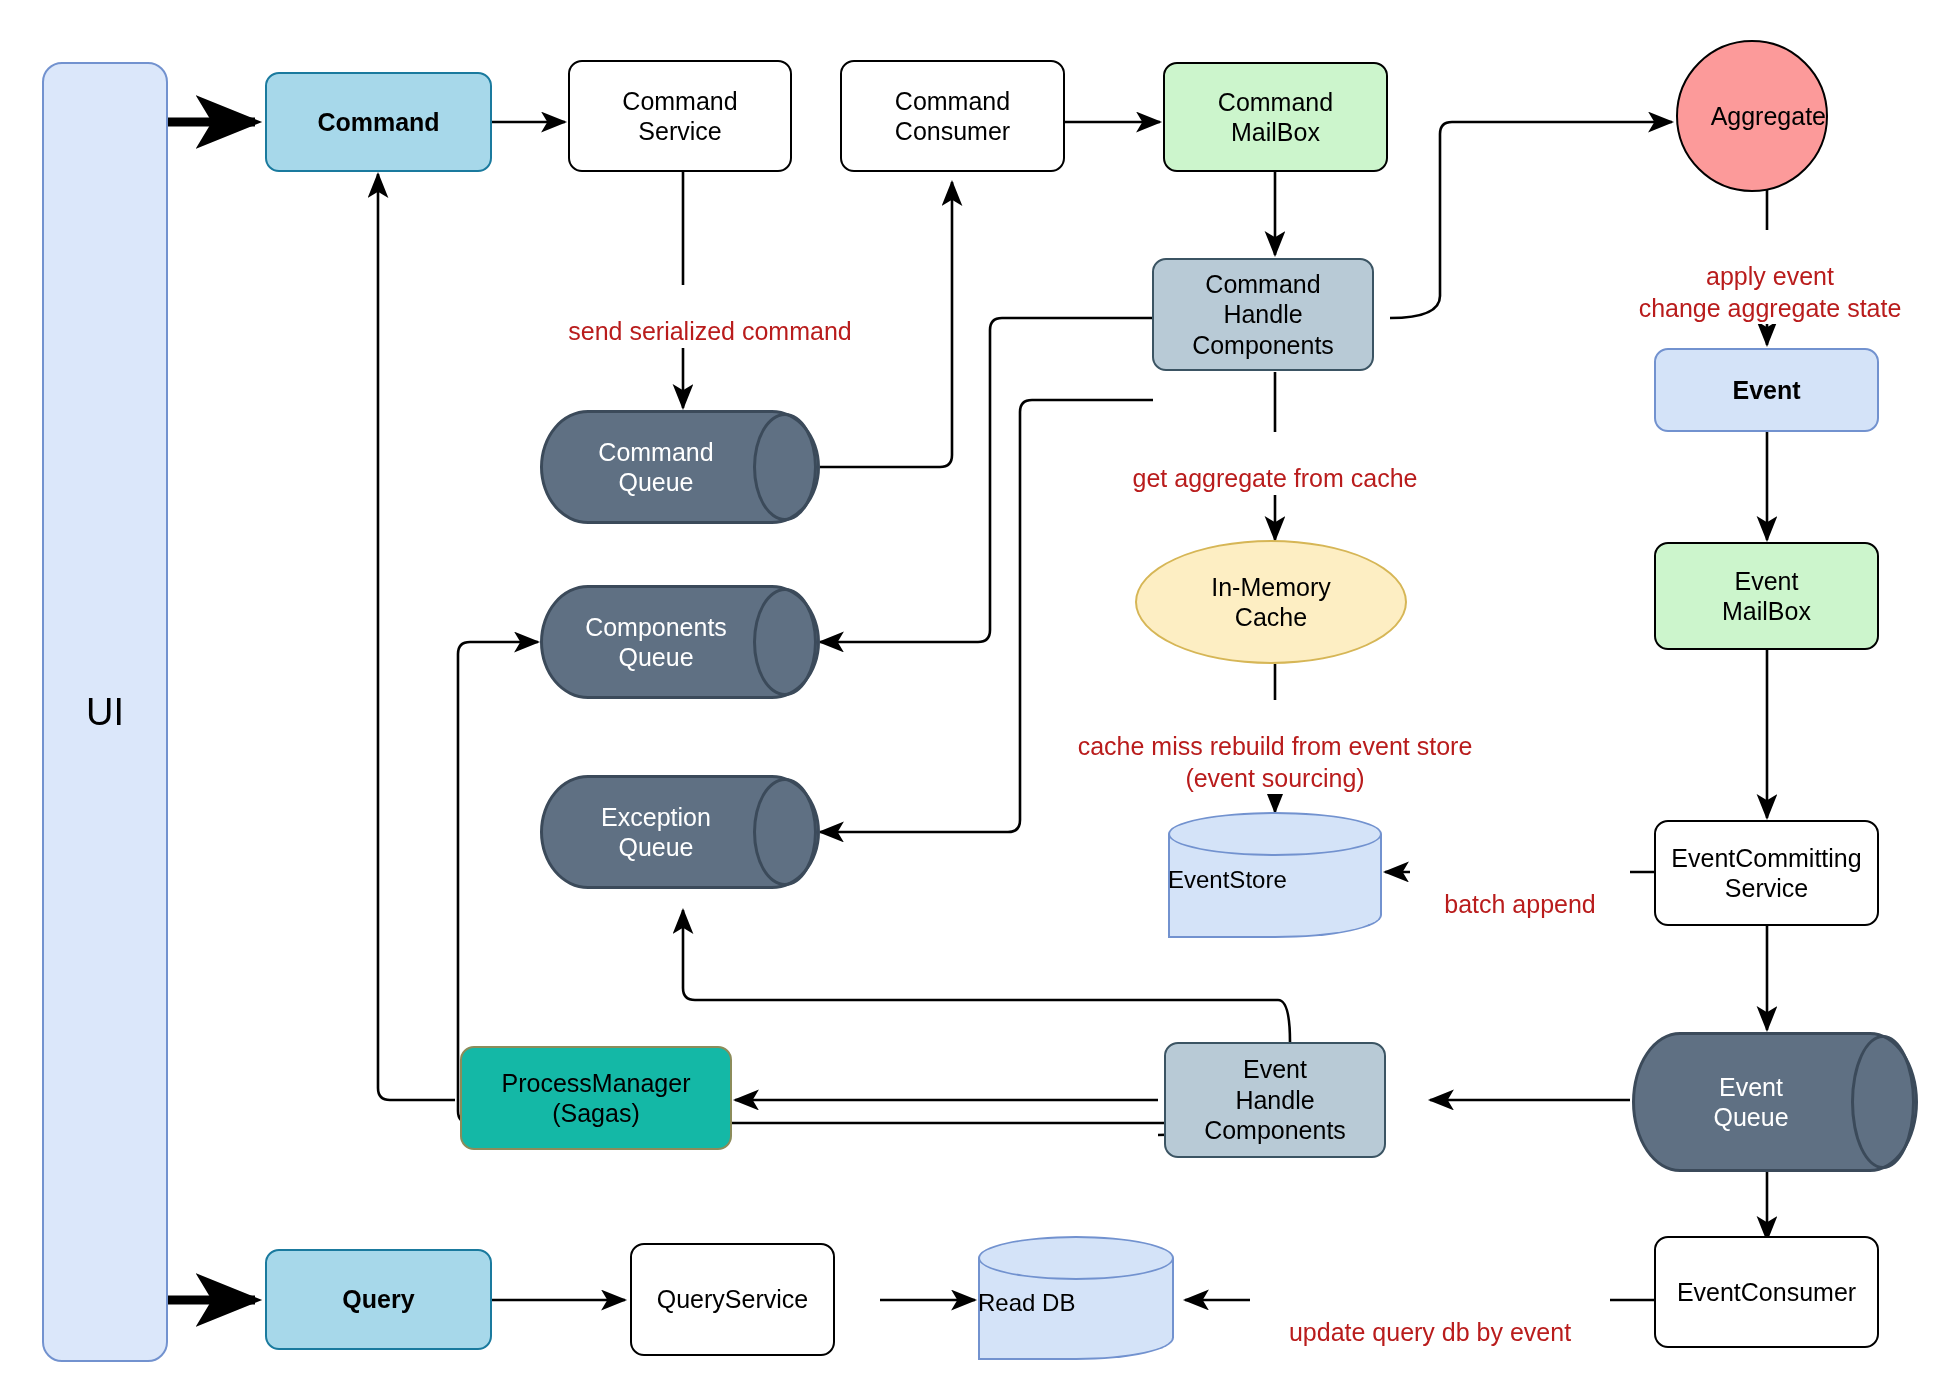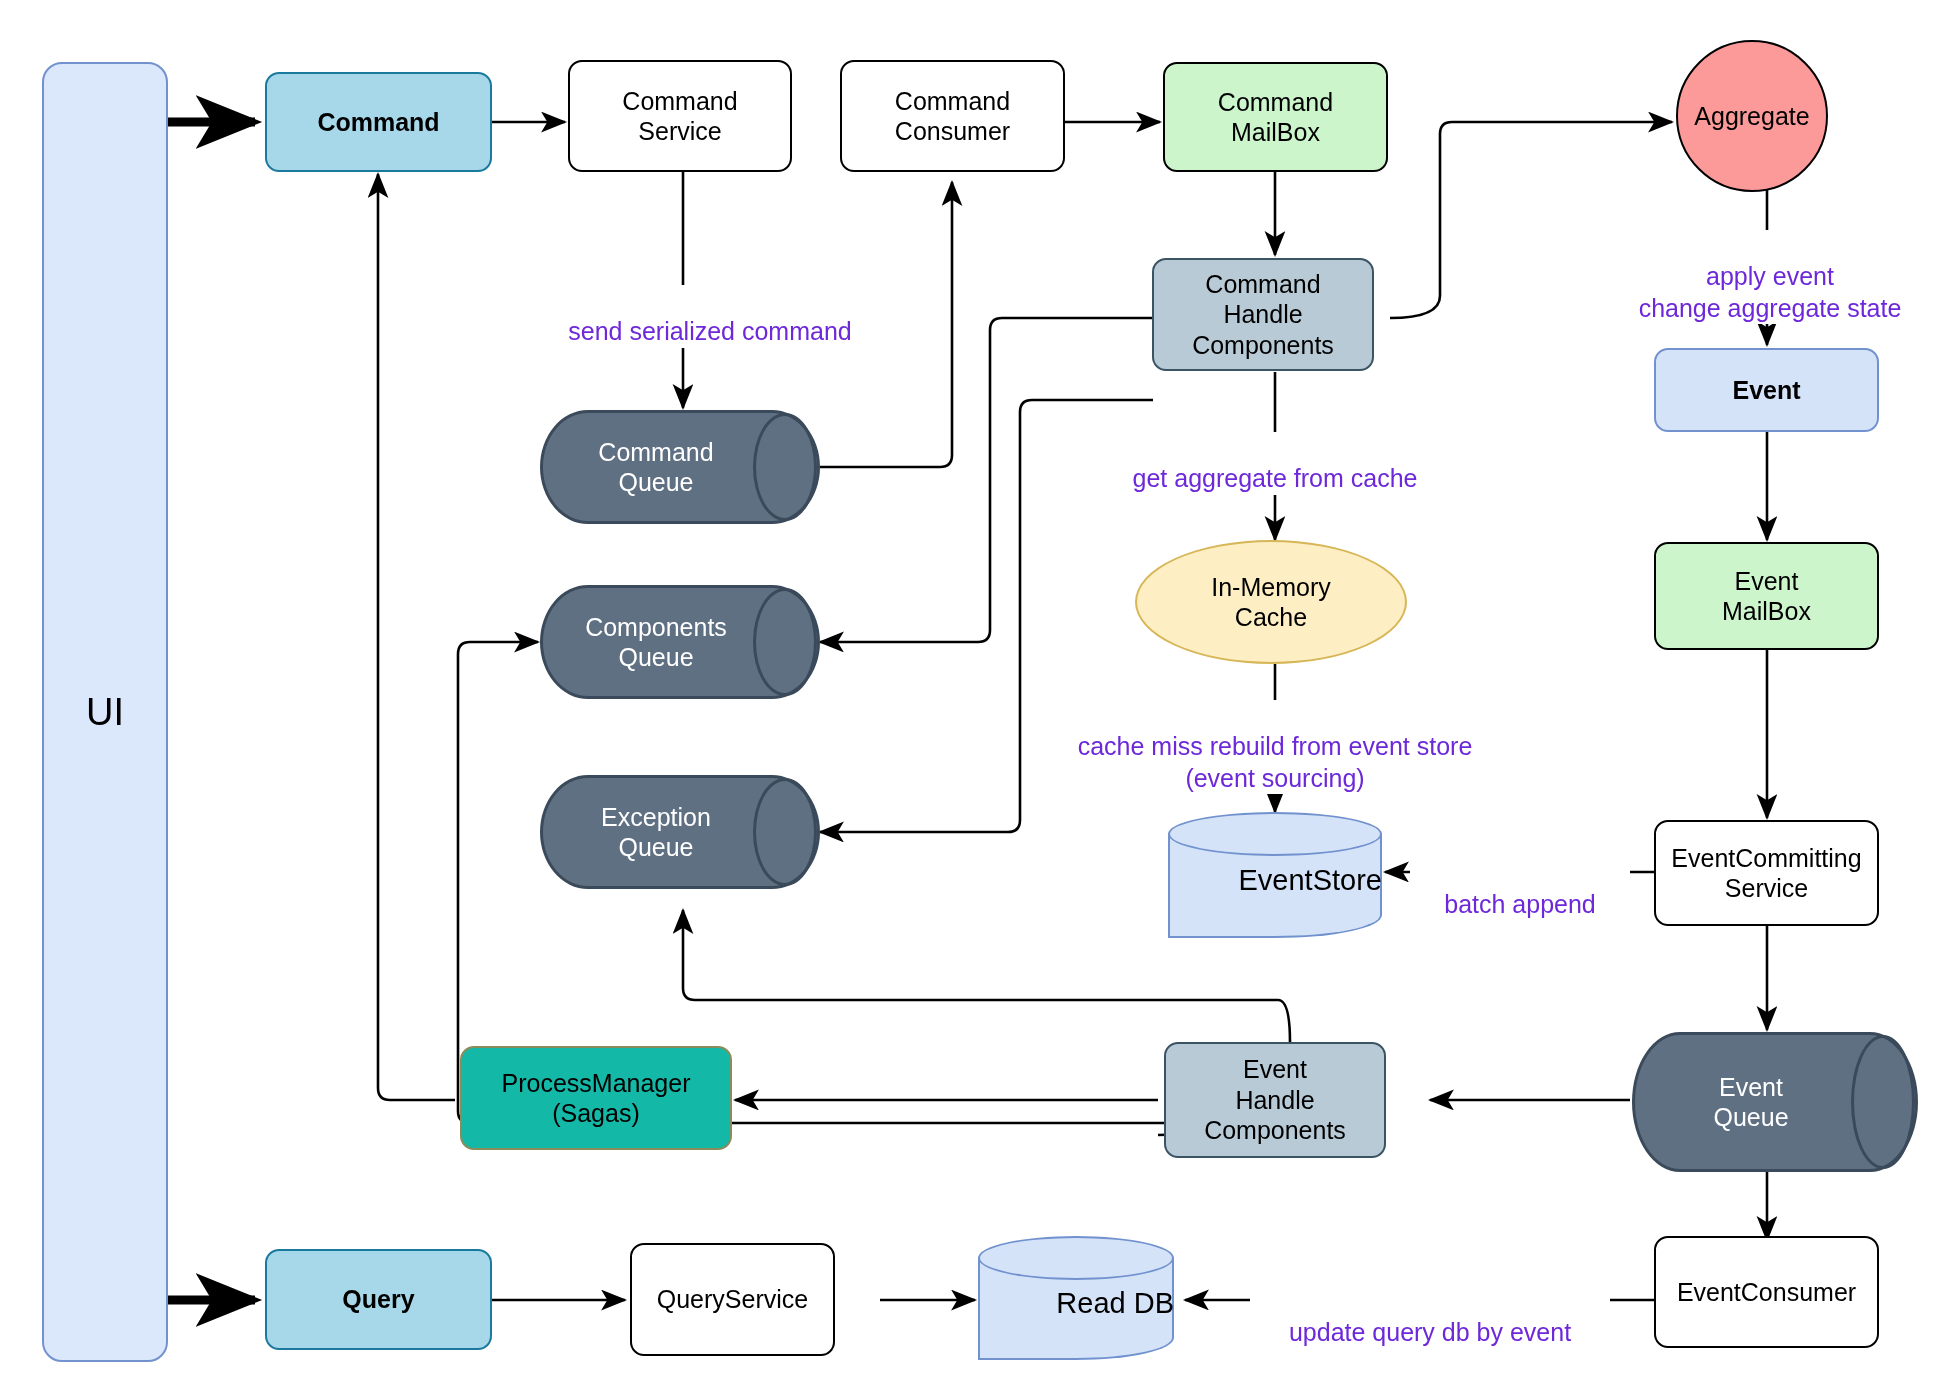"Aggregate" div.node { justify-content: none -> flex-end }
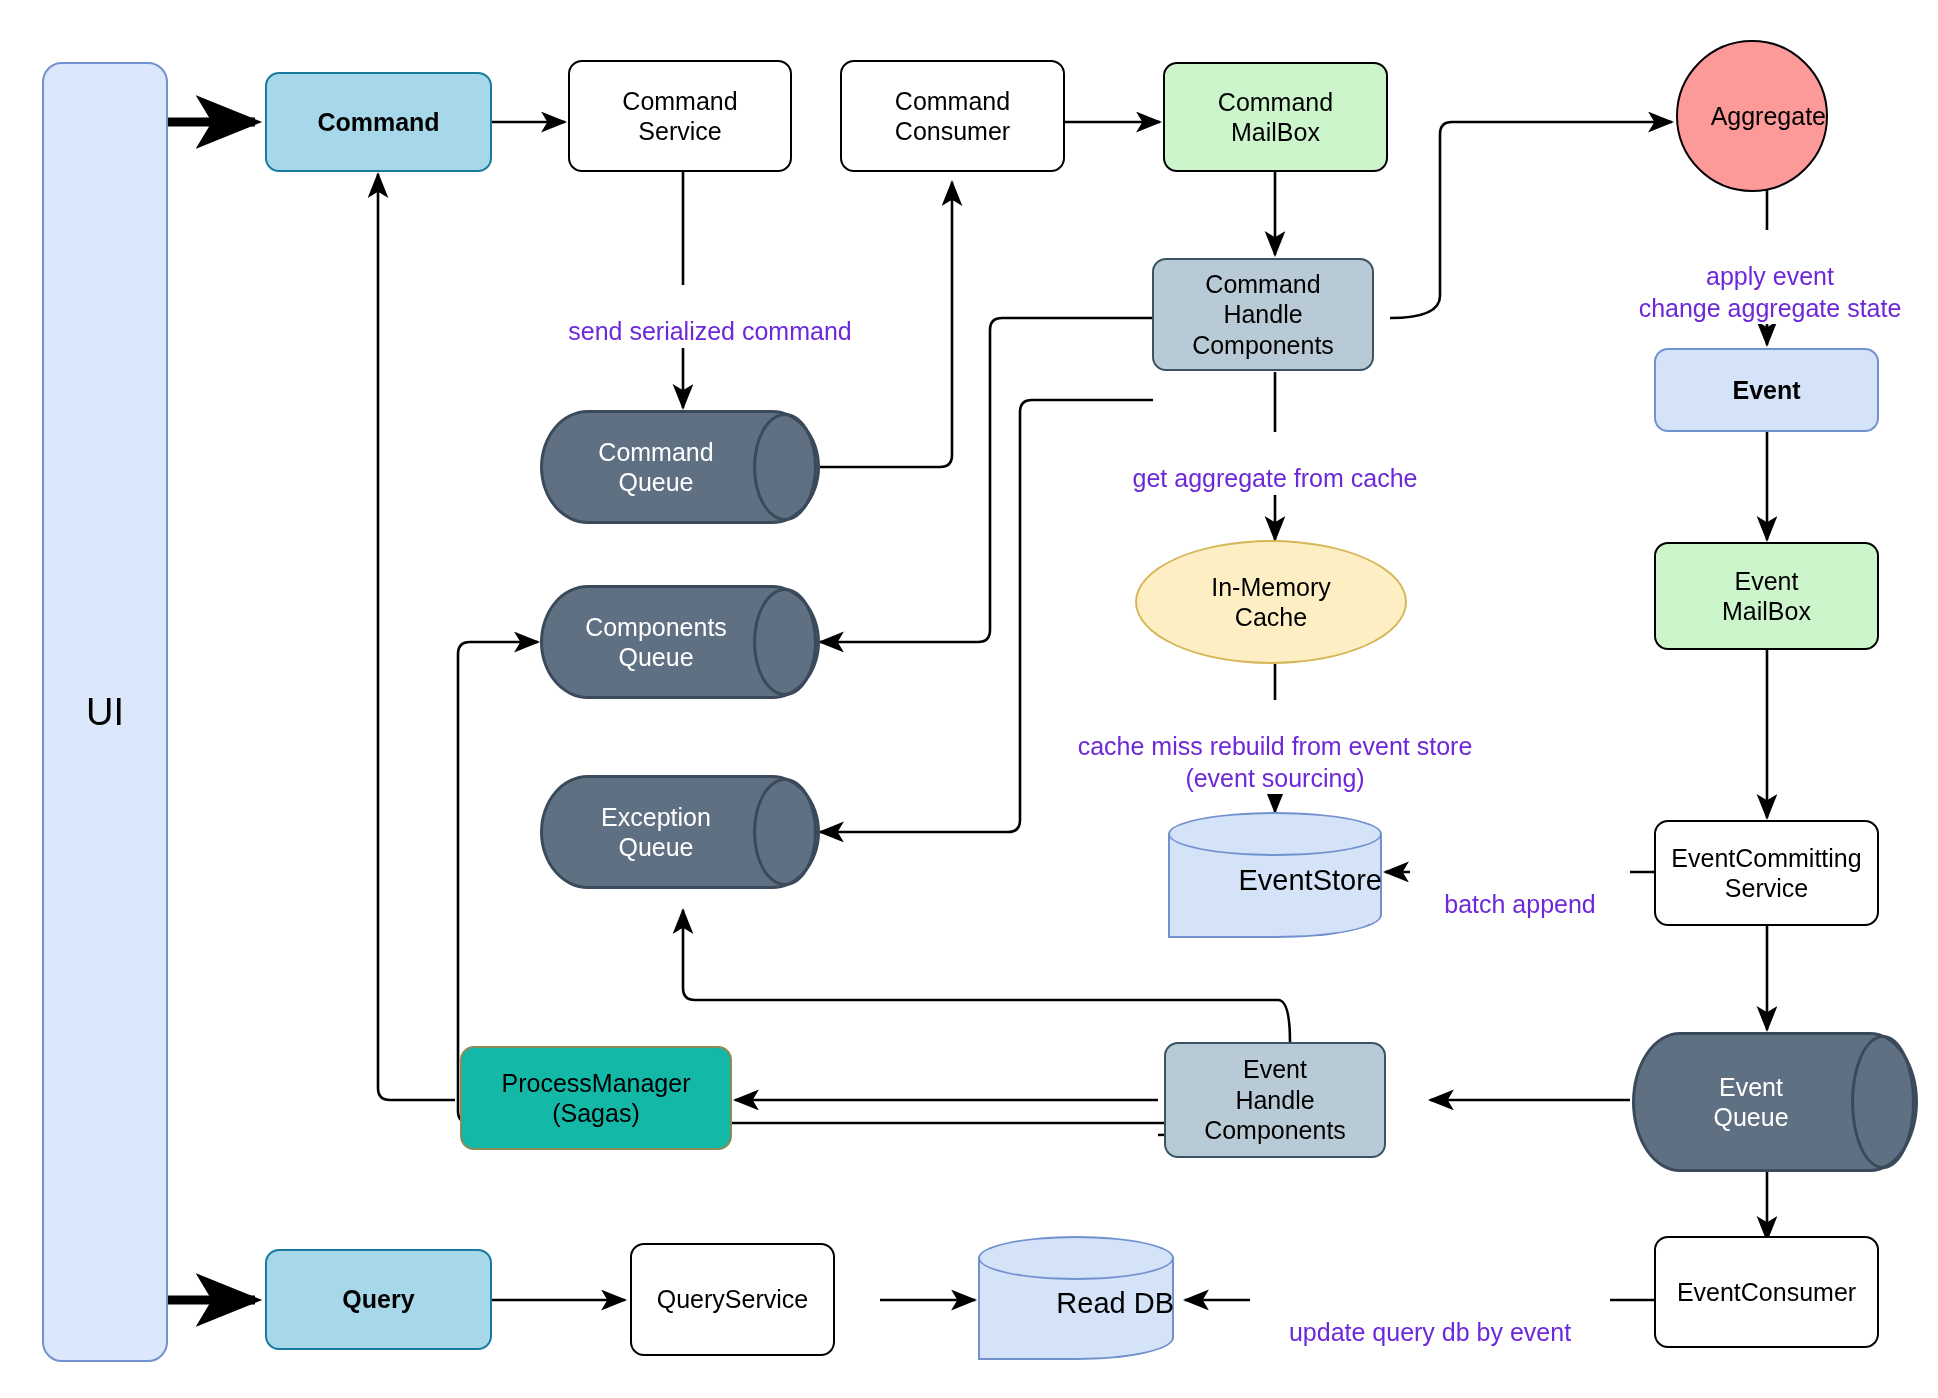"apply event" .edgelabel { color: #6d28d9 -> #b91c1c }
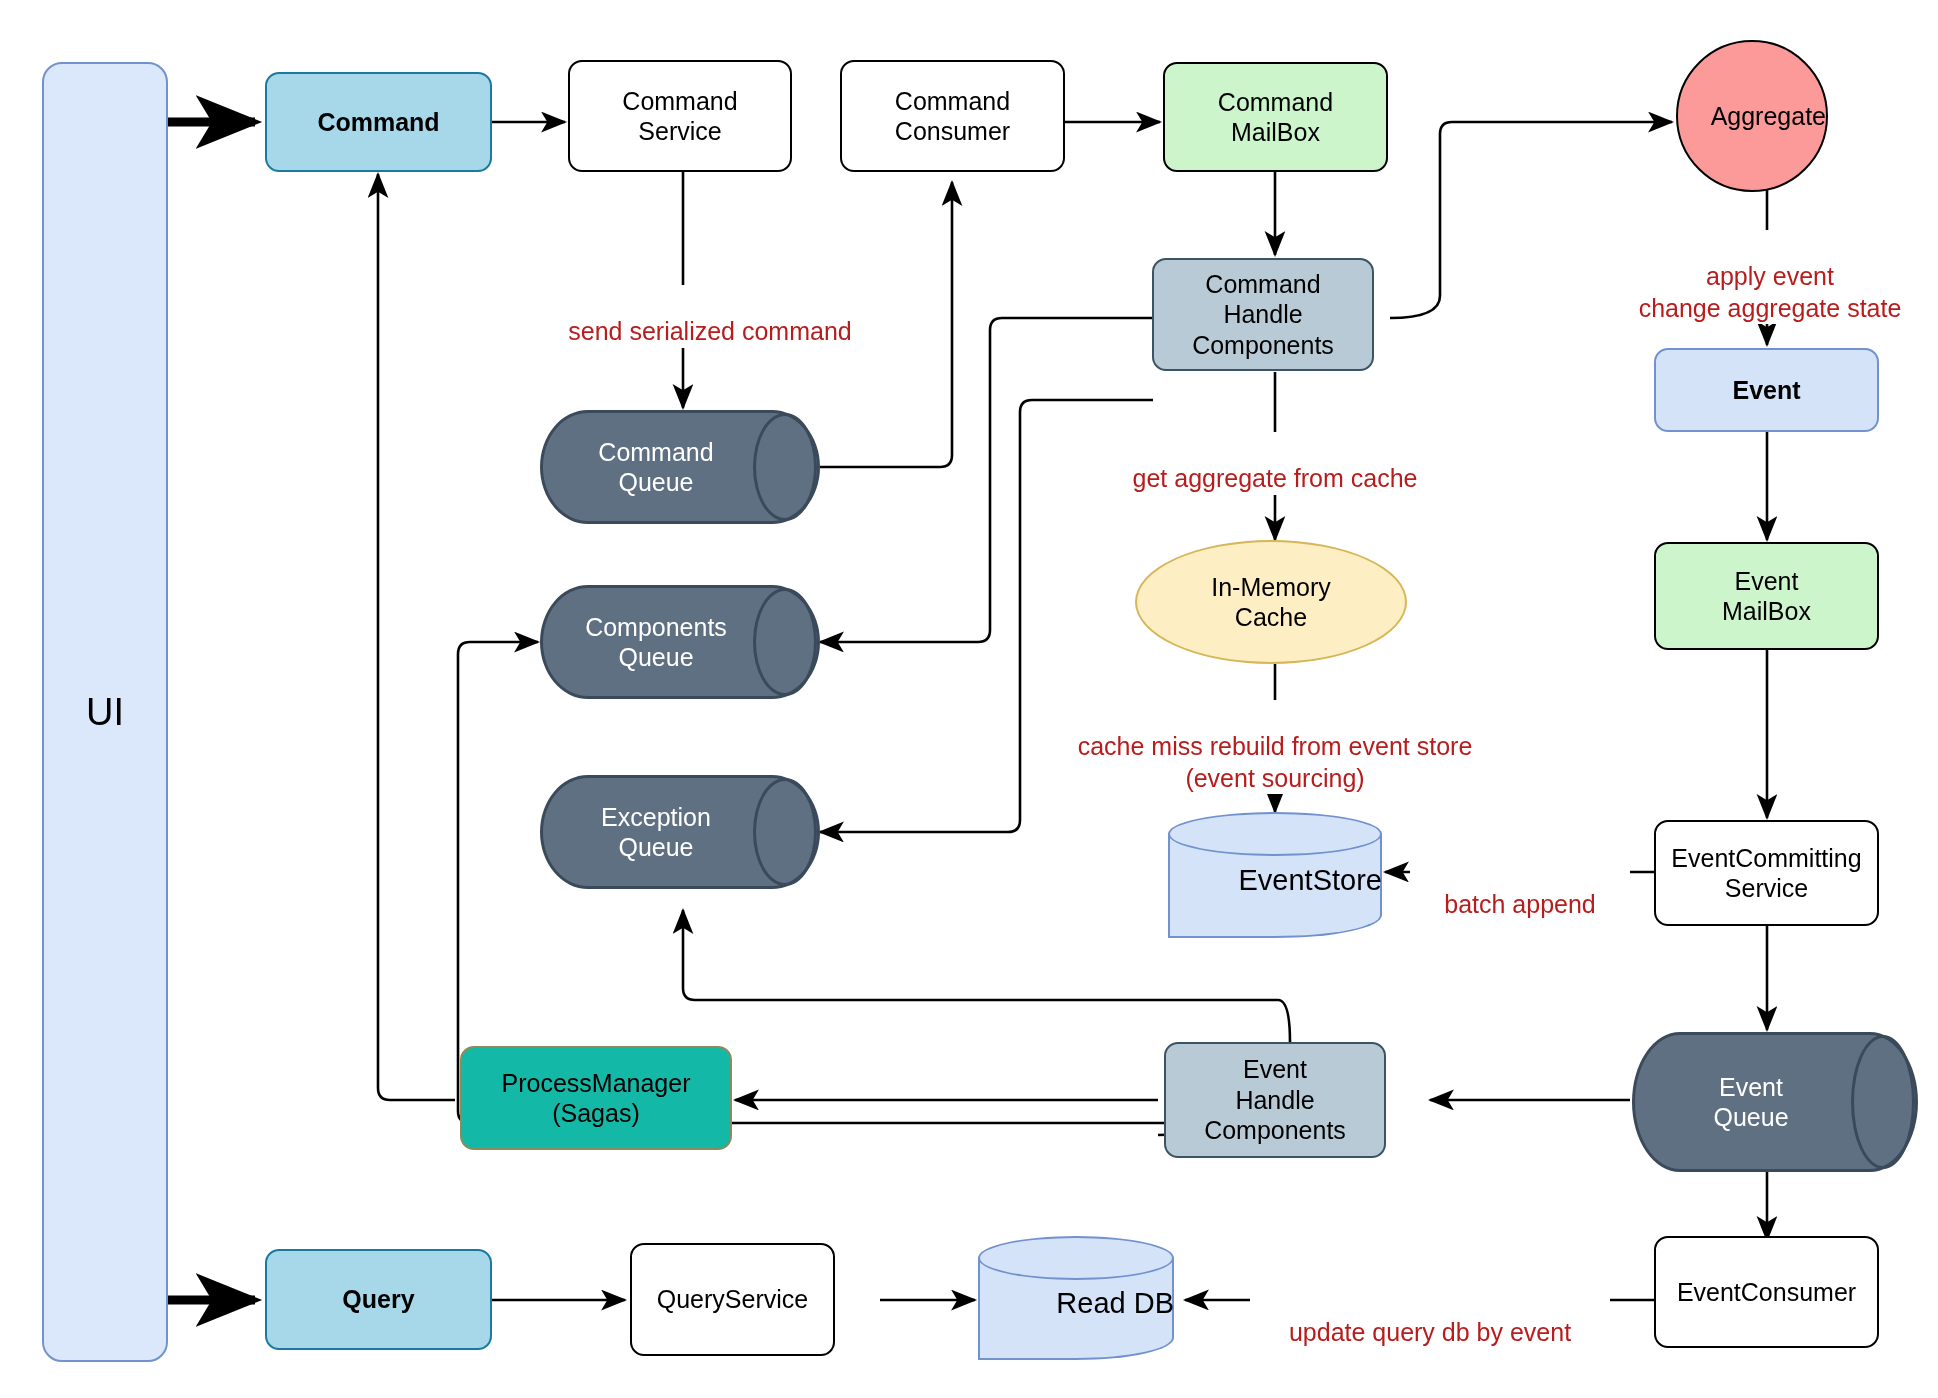"EventStore" .vcyl-label { font-size: 29px -> 24px; text-align: right -> left }
